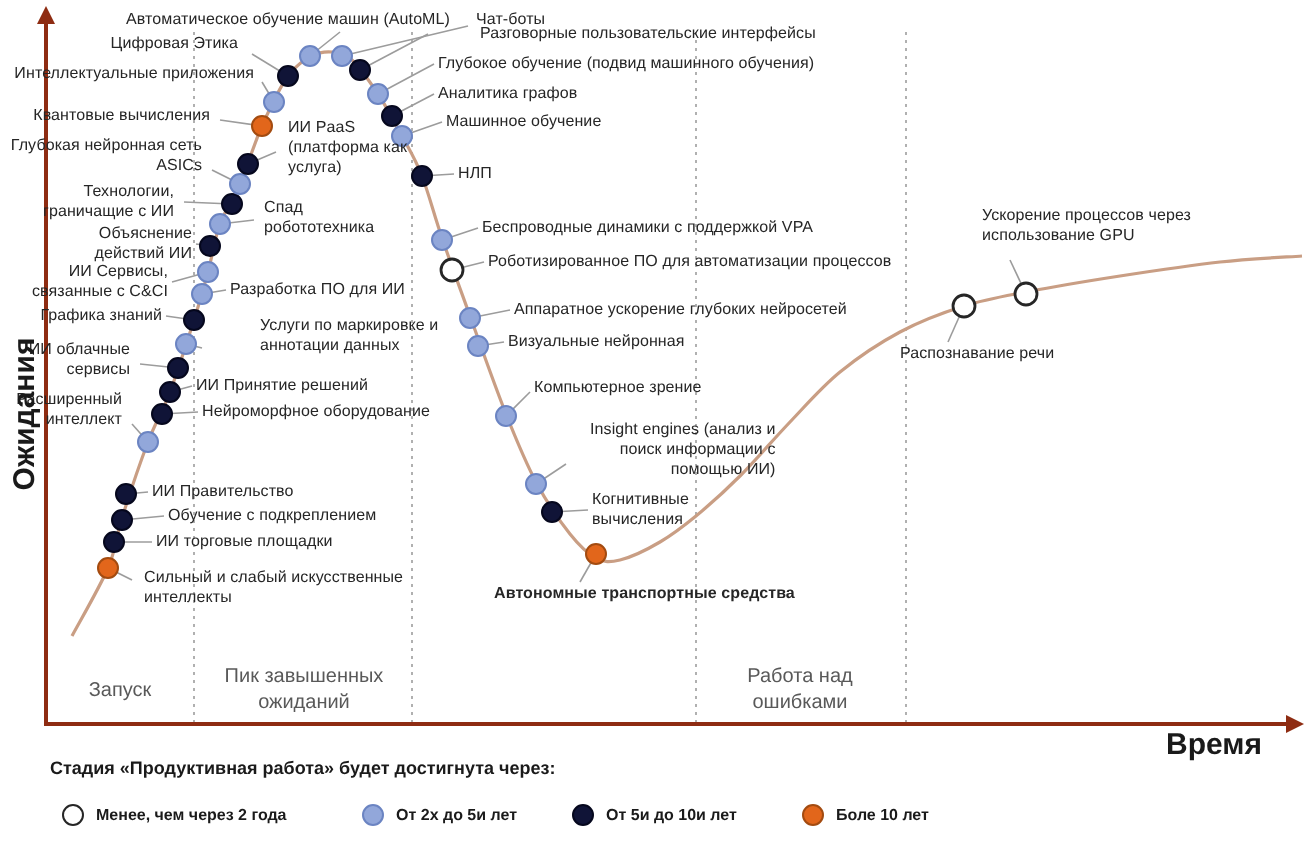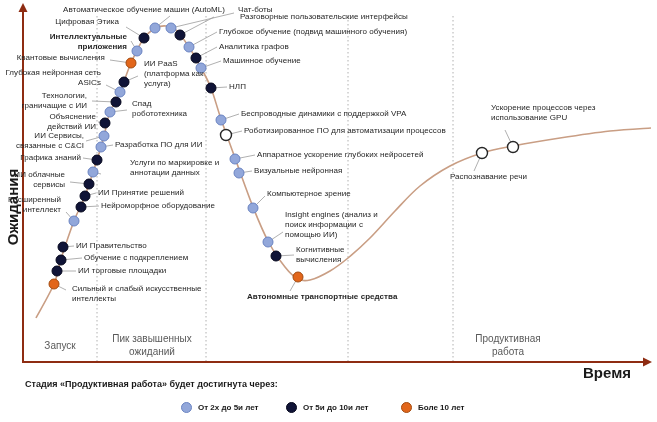"Интеллектуальные приложения" div.pt-label { font-weight: bold -> none }
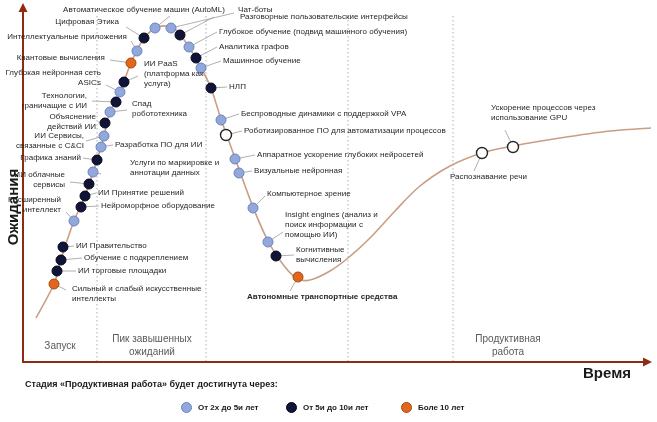"Insight engines (анализ и" div.pt-label { left: 285px -> 295px; text-align: none -> right }
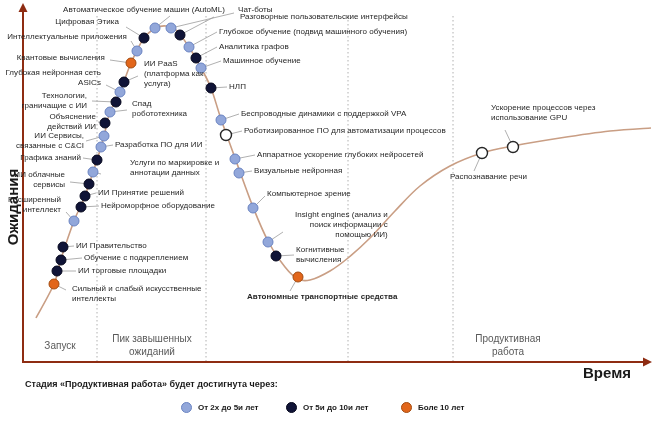"Работа над" div.phase-label { html: none -> <div>Работа над ошибками</div> }
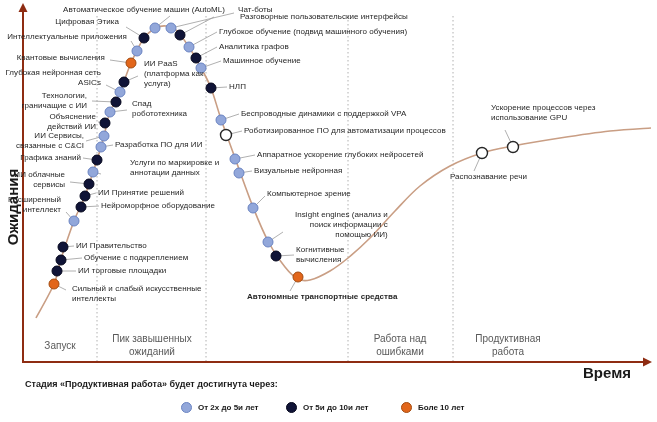"Продуктивная" div.phase-label { html: <div>Продуктивная работа</div> -> none }
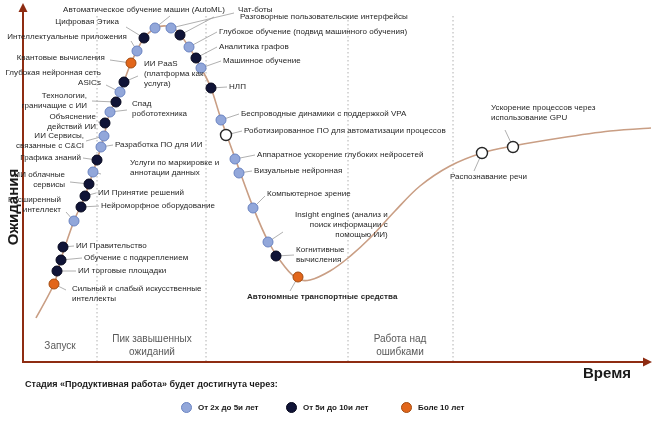"Менее, чем через 2 года" div.legend-item { html: none -> <div> <span></span> <span>Менее, чем через 2 года</span> </div> }
